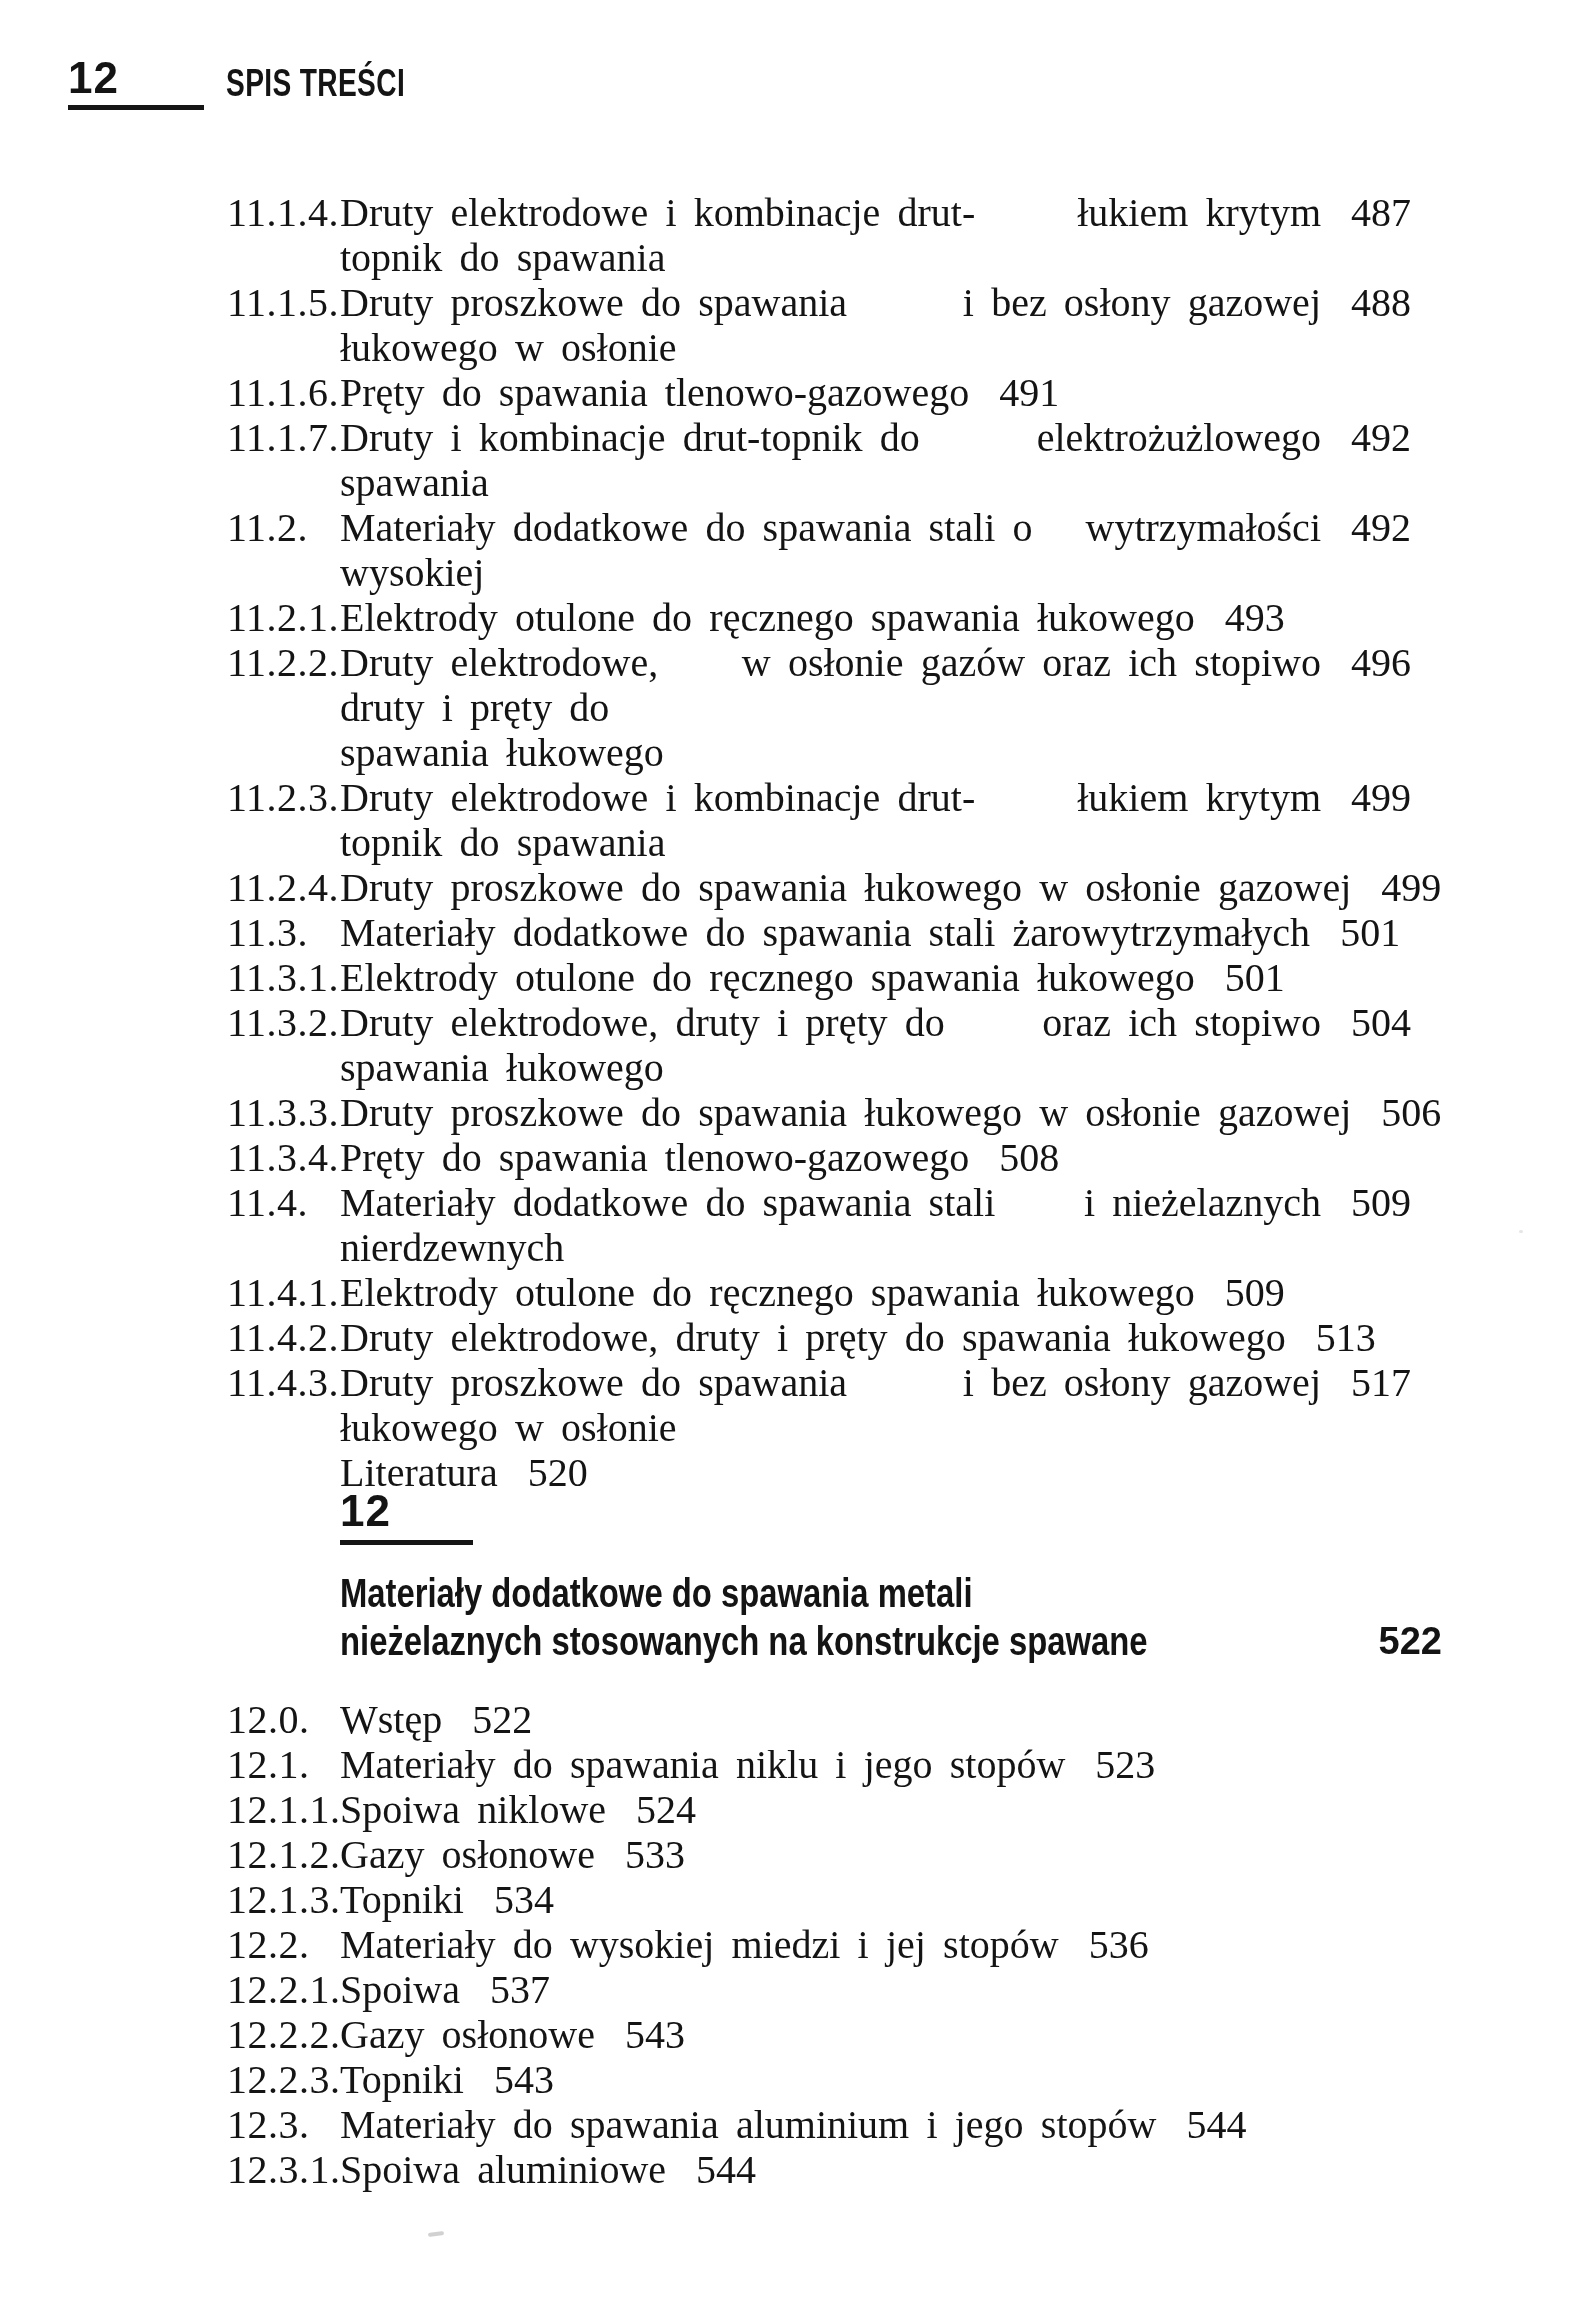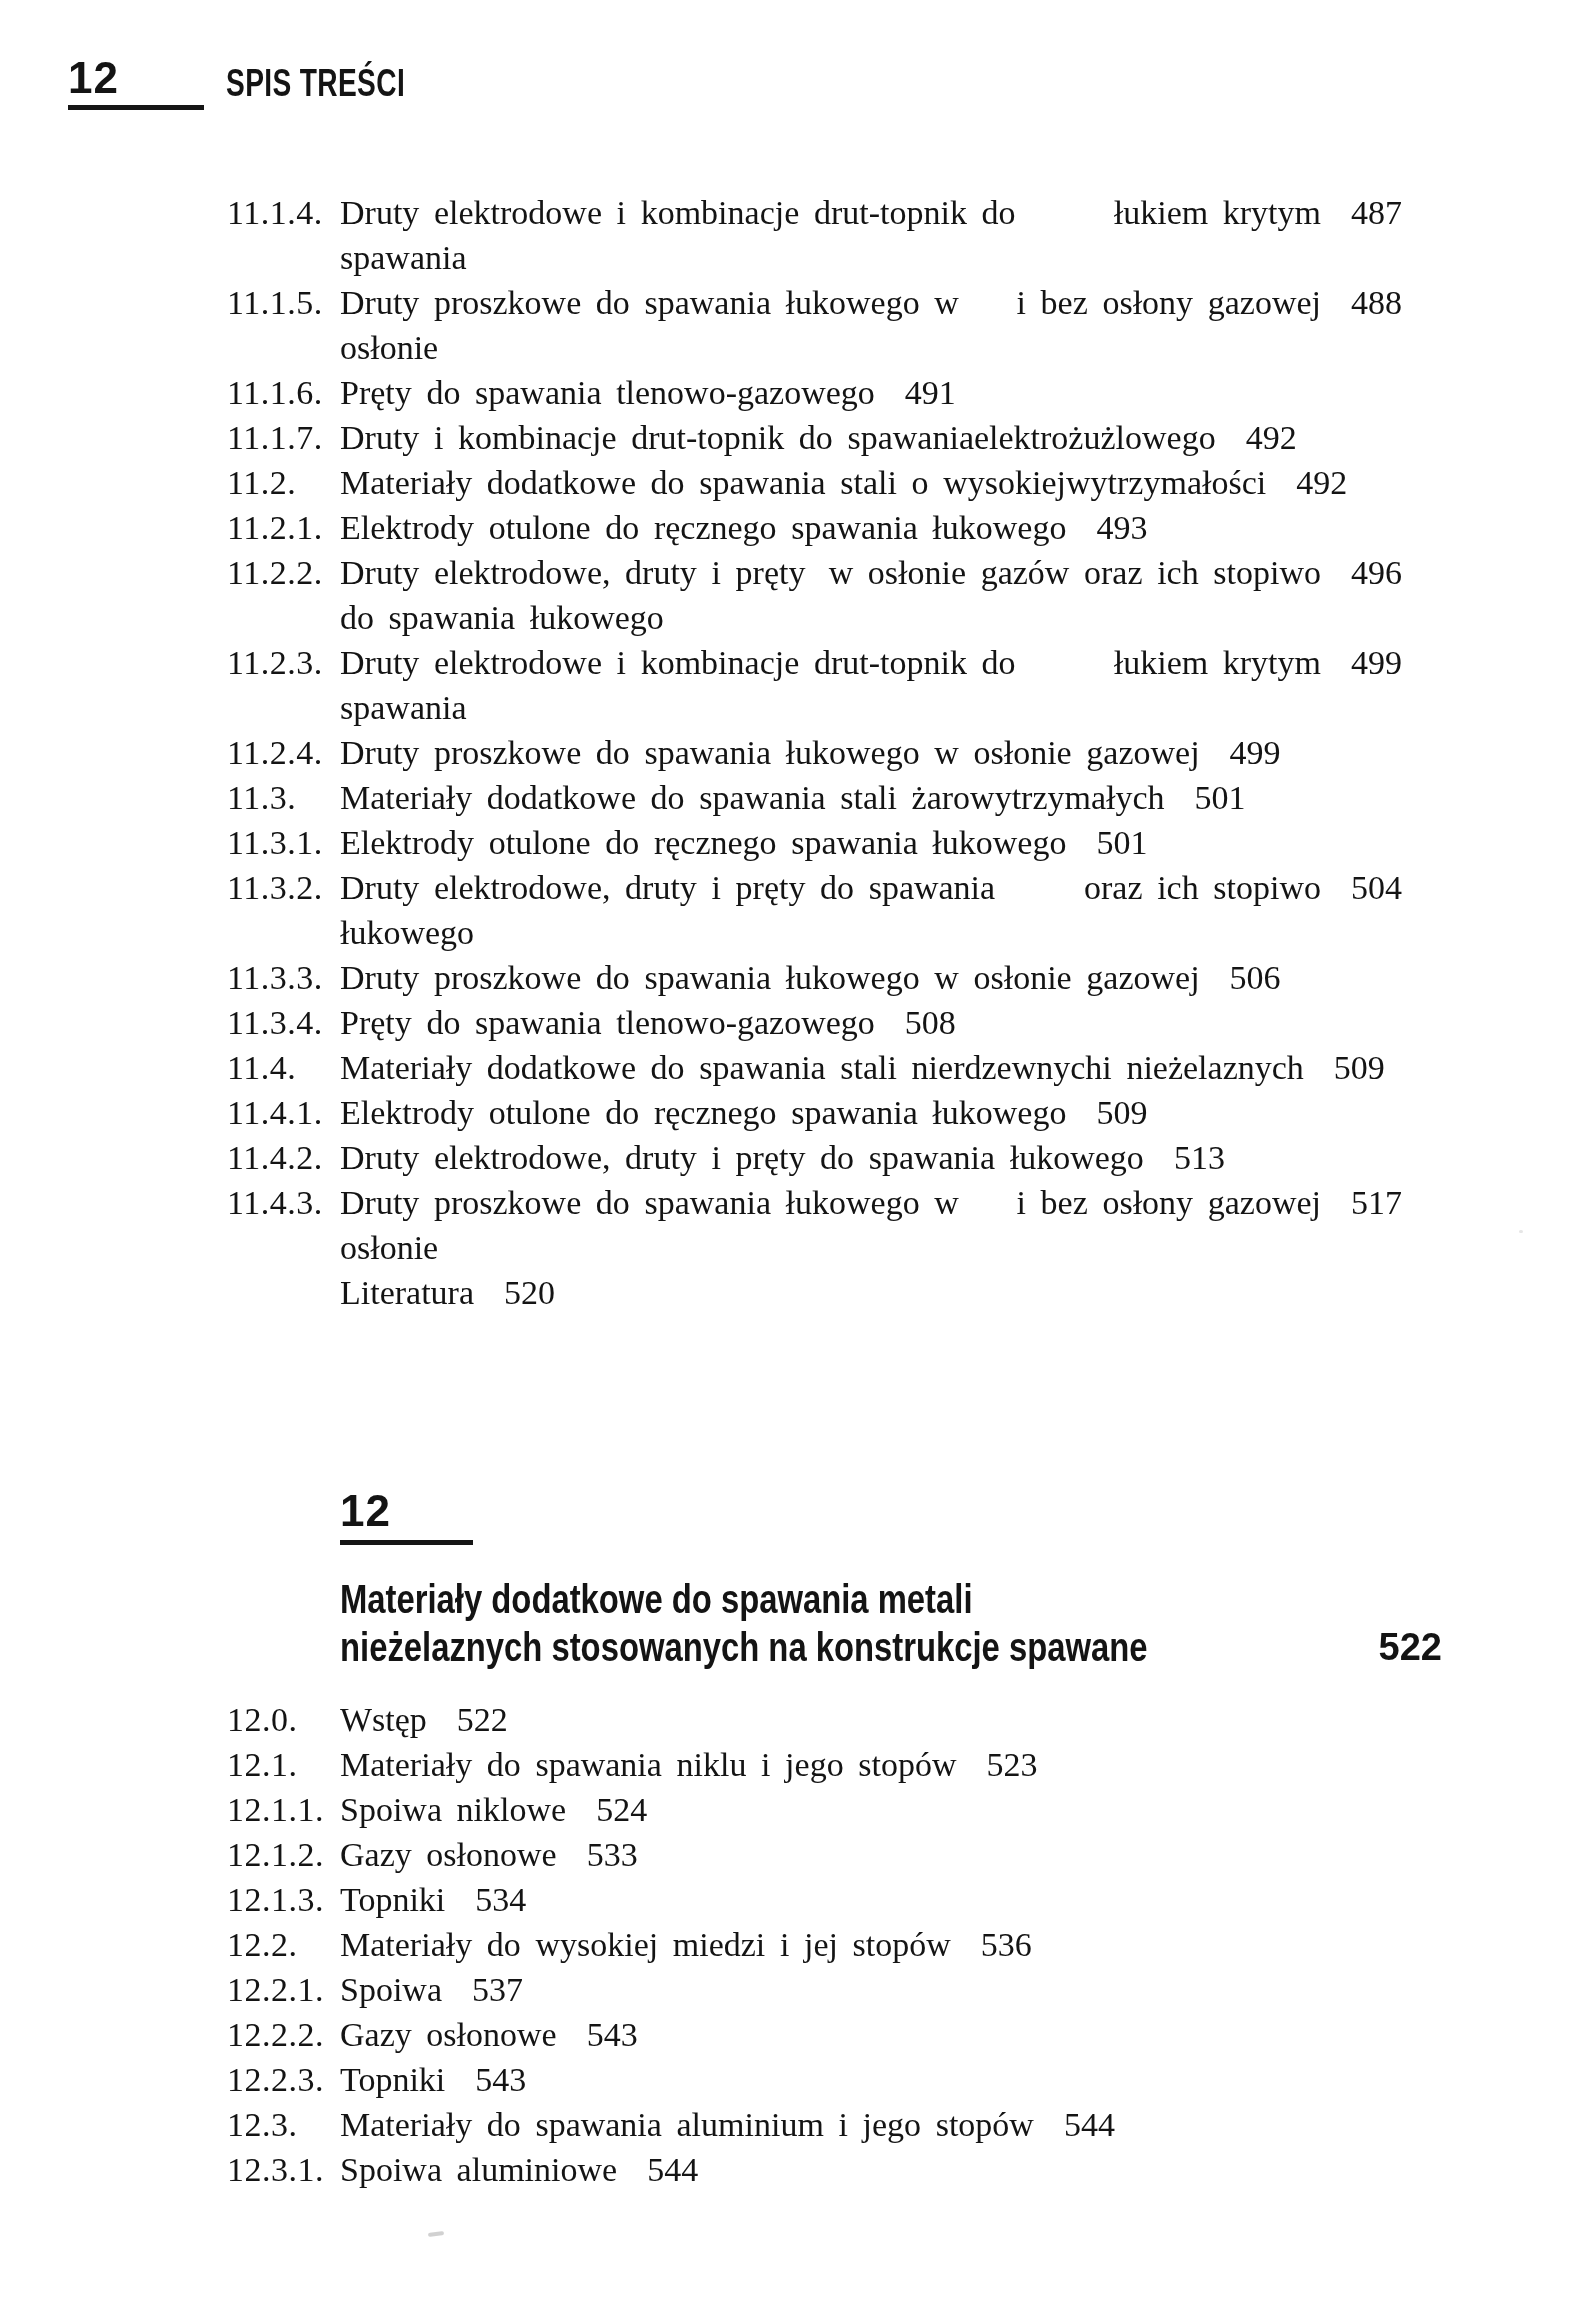"11.1.4." .entry { font-size: 34px -> 40px }
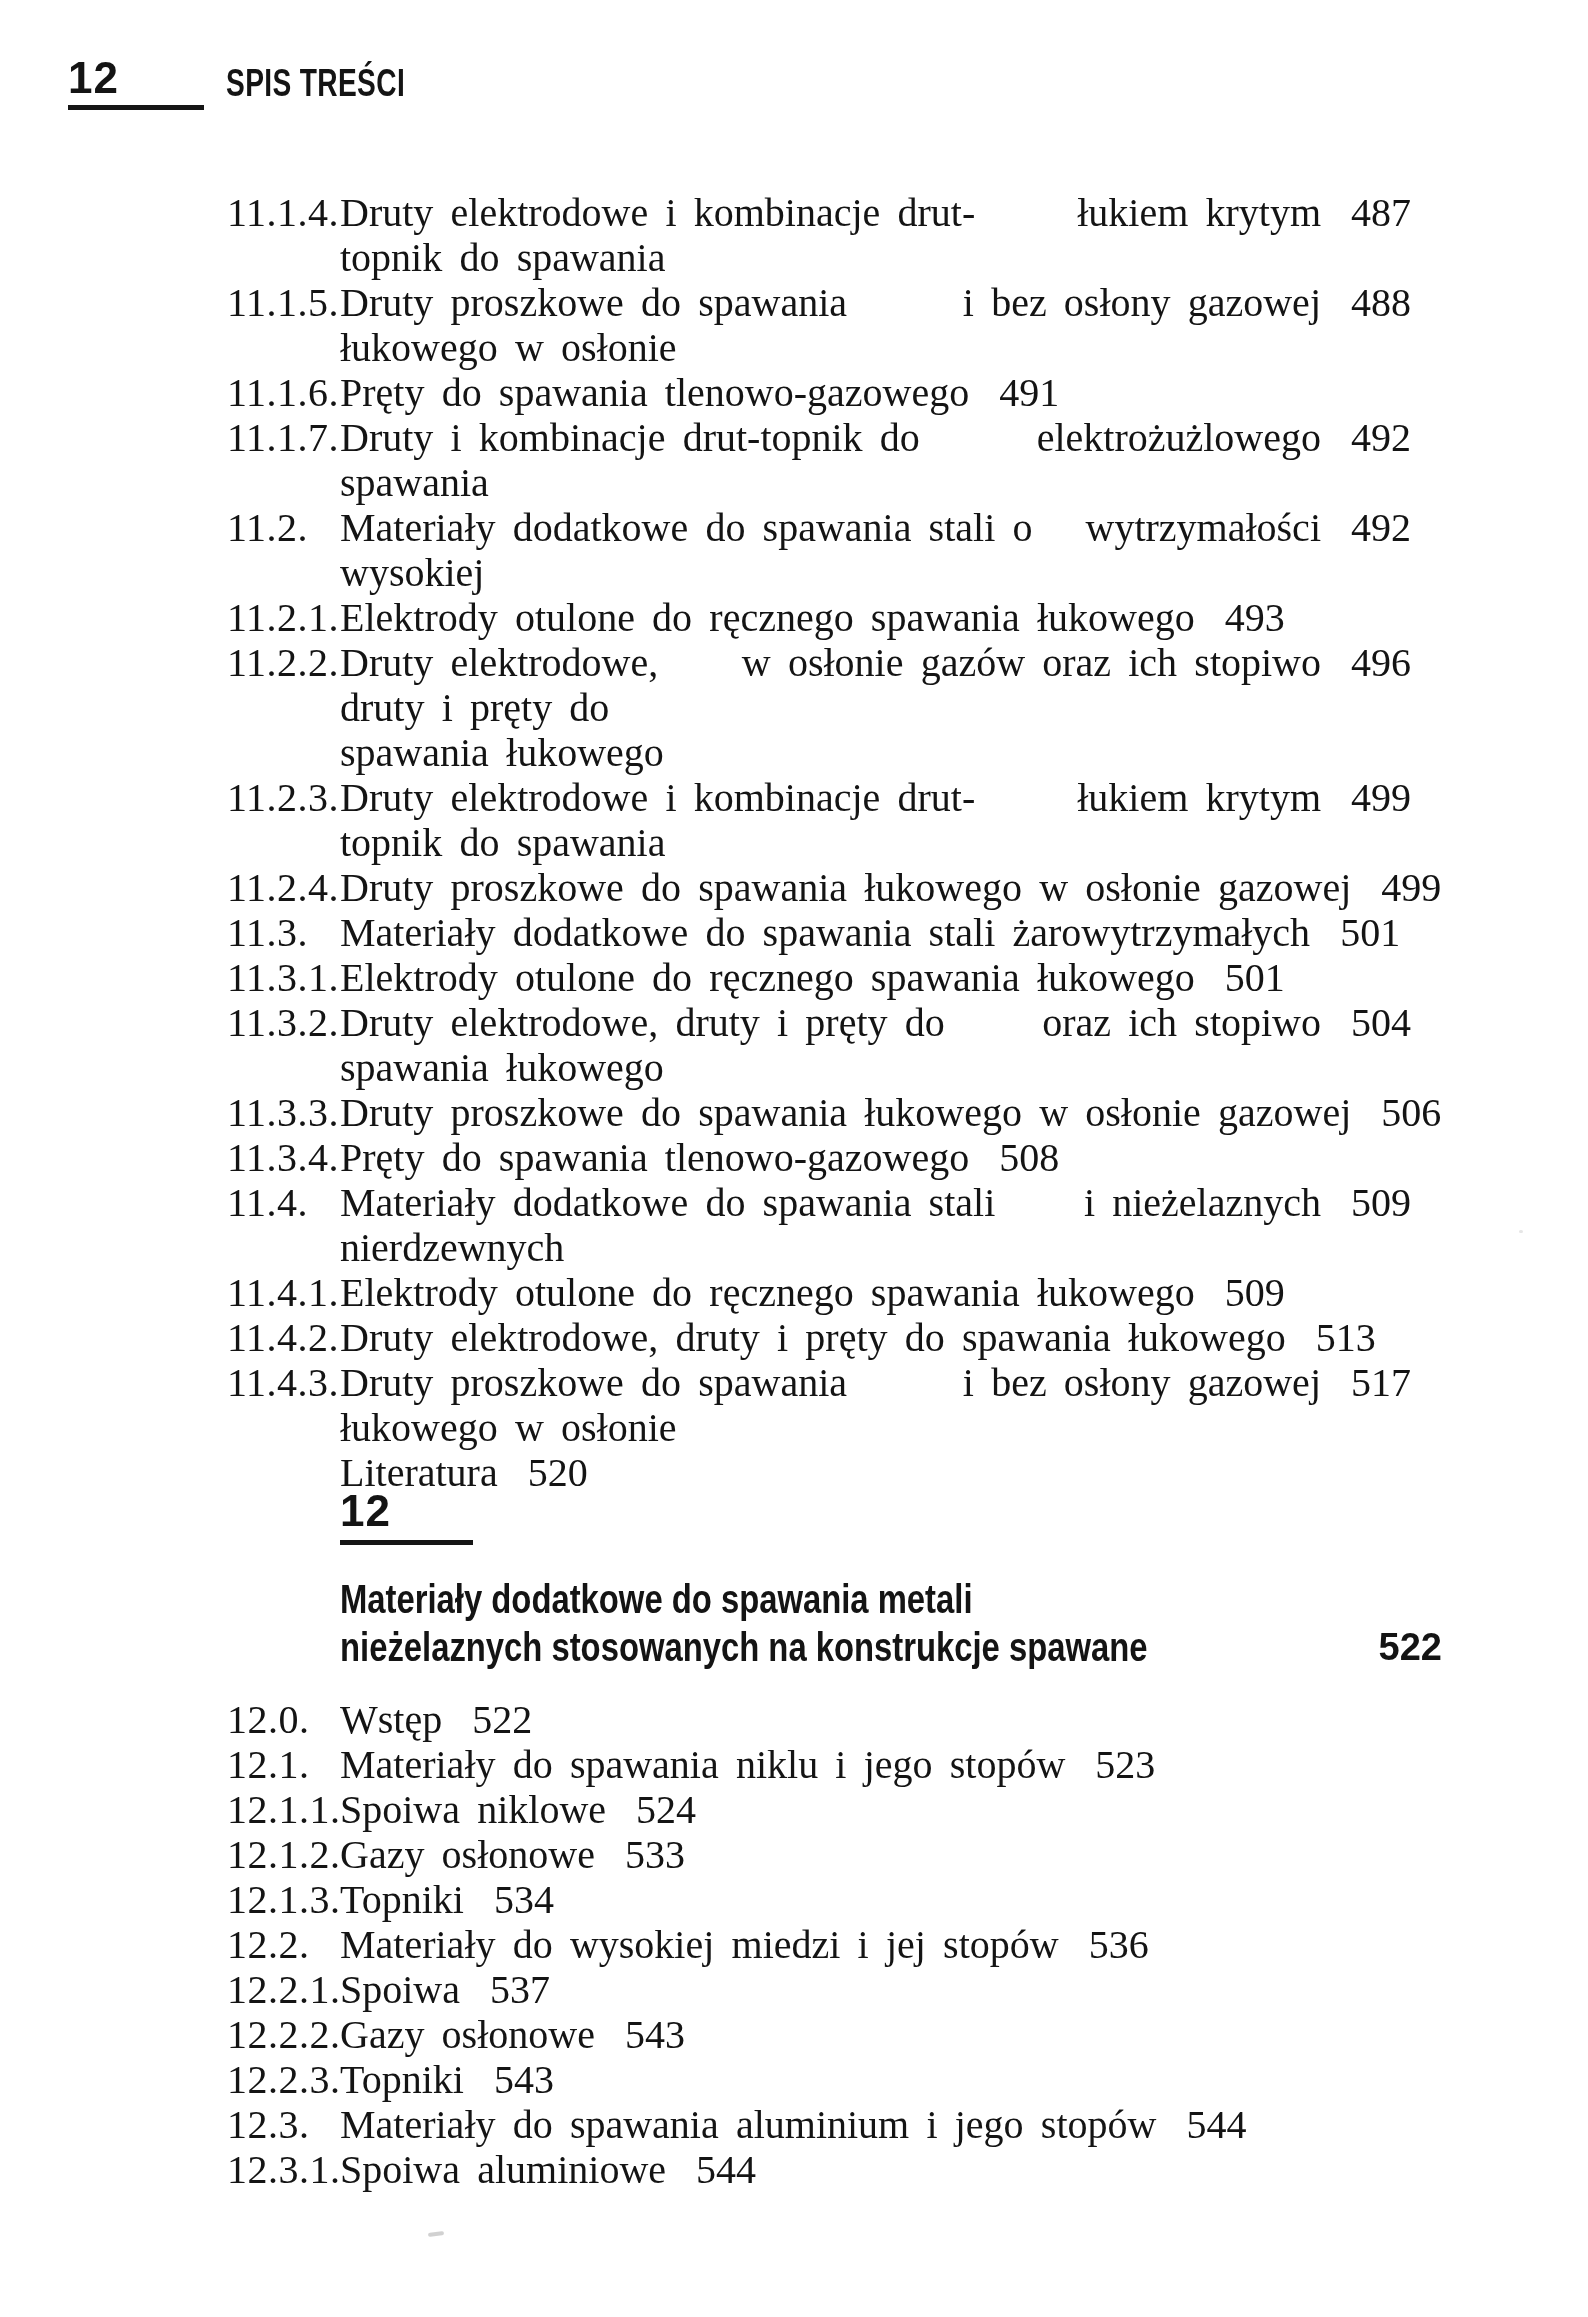"Materiały dodatkowe do spawania metali" .ch-title-row { margin-top: 30px -> 24px }
